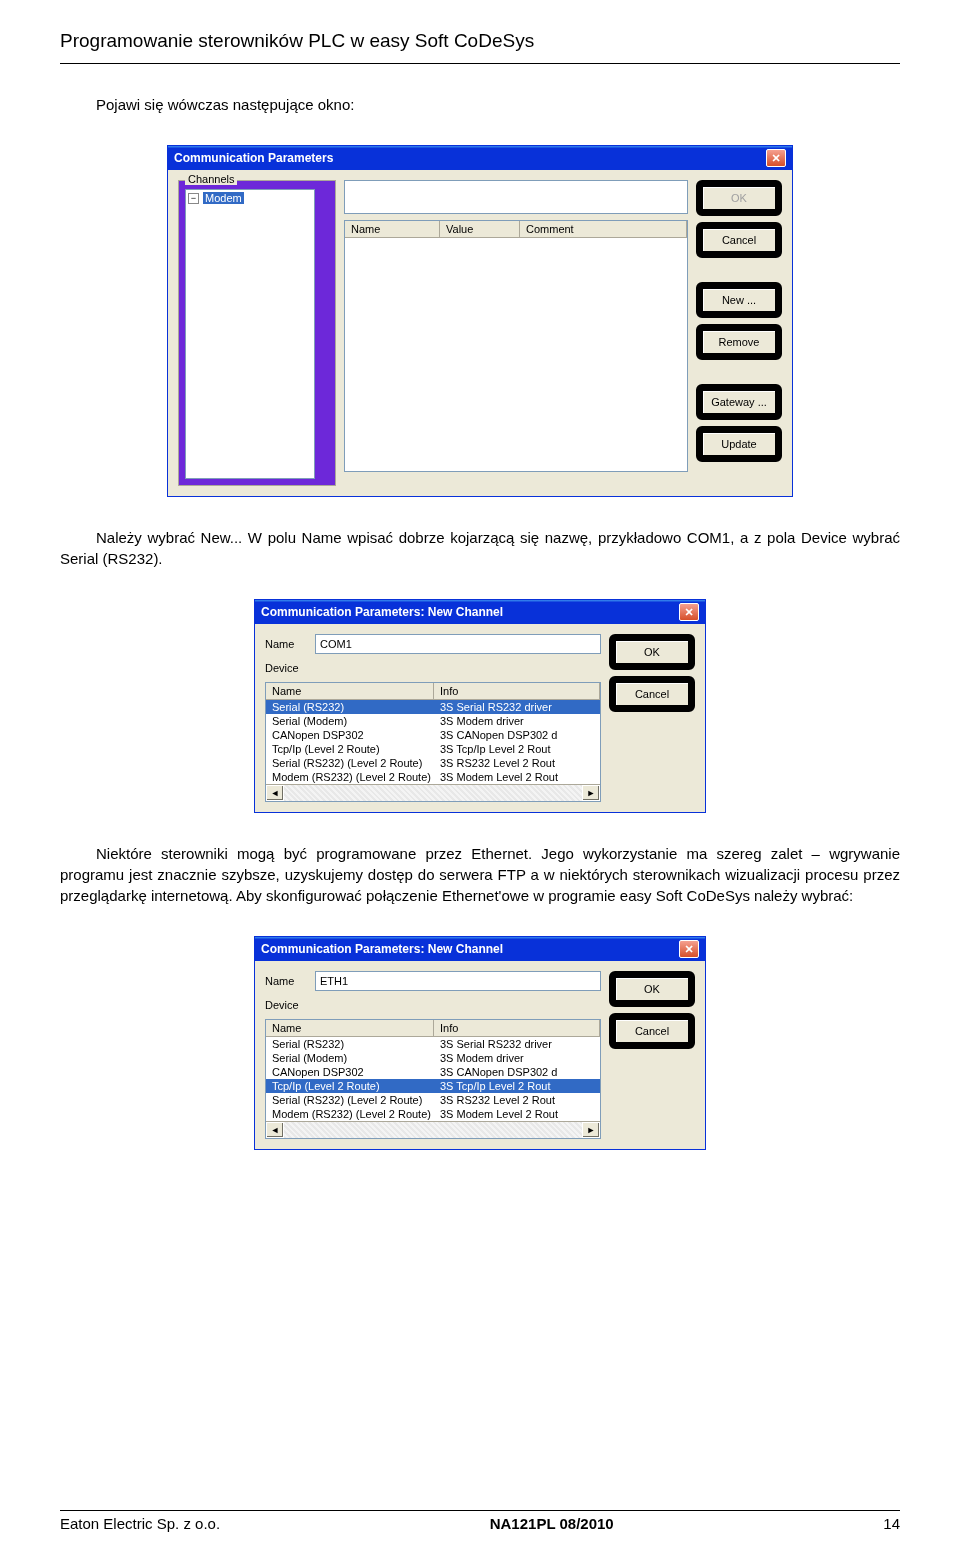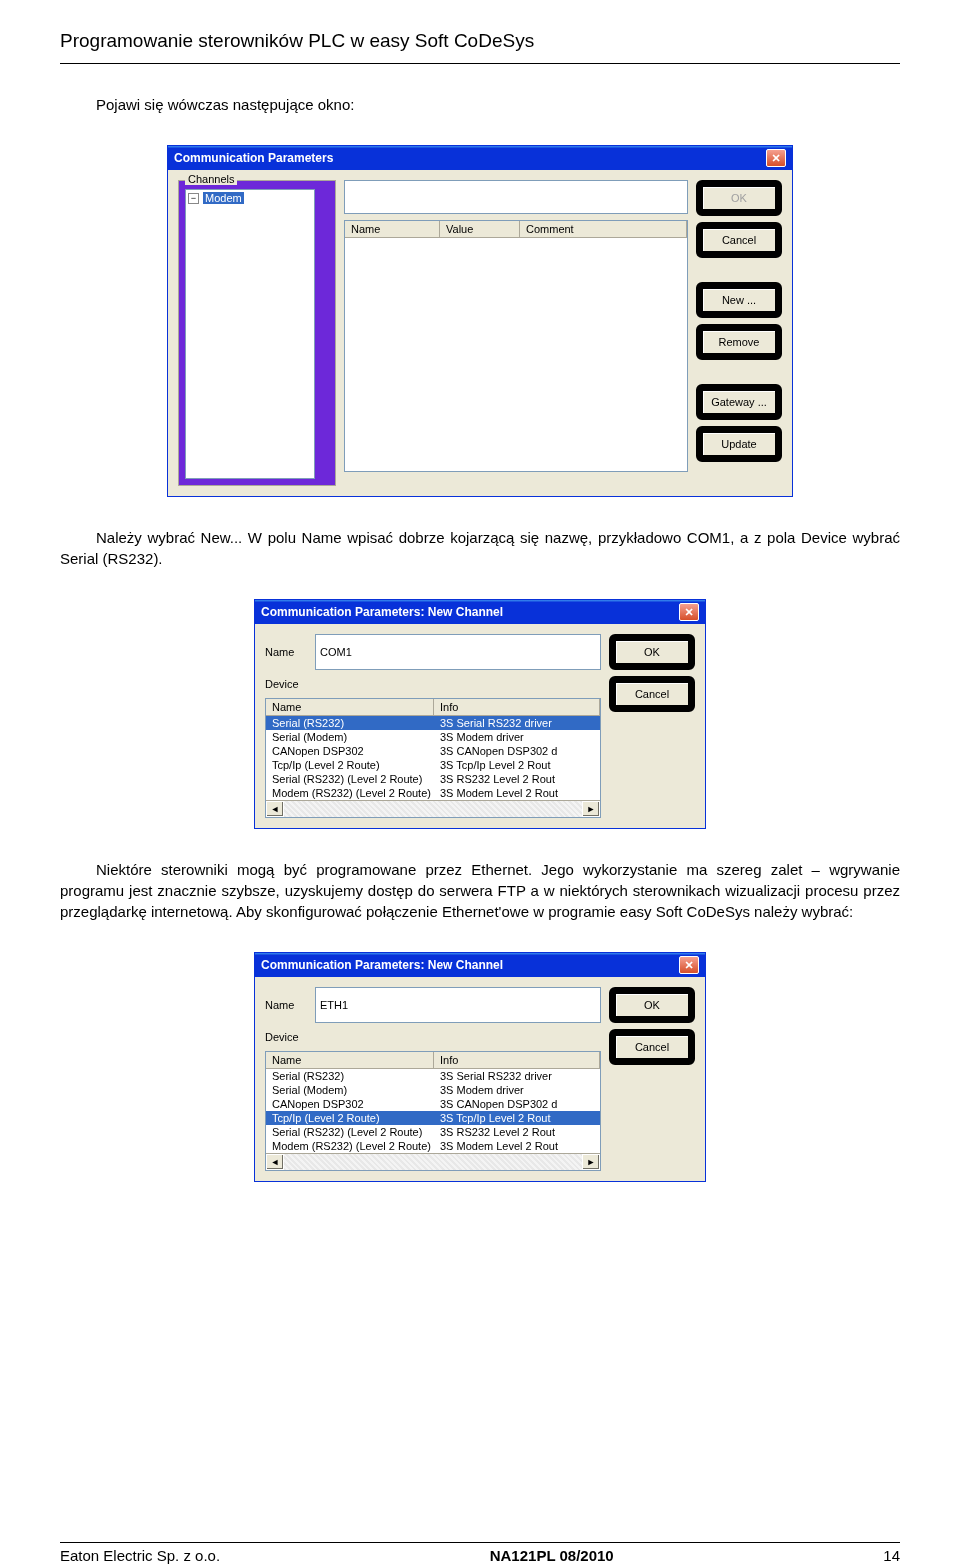"COM1" .sunken-input { padding: 8px 4px -> 0 4px }
